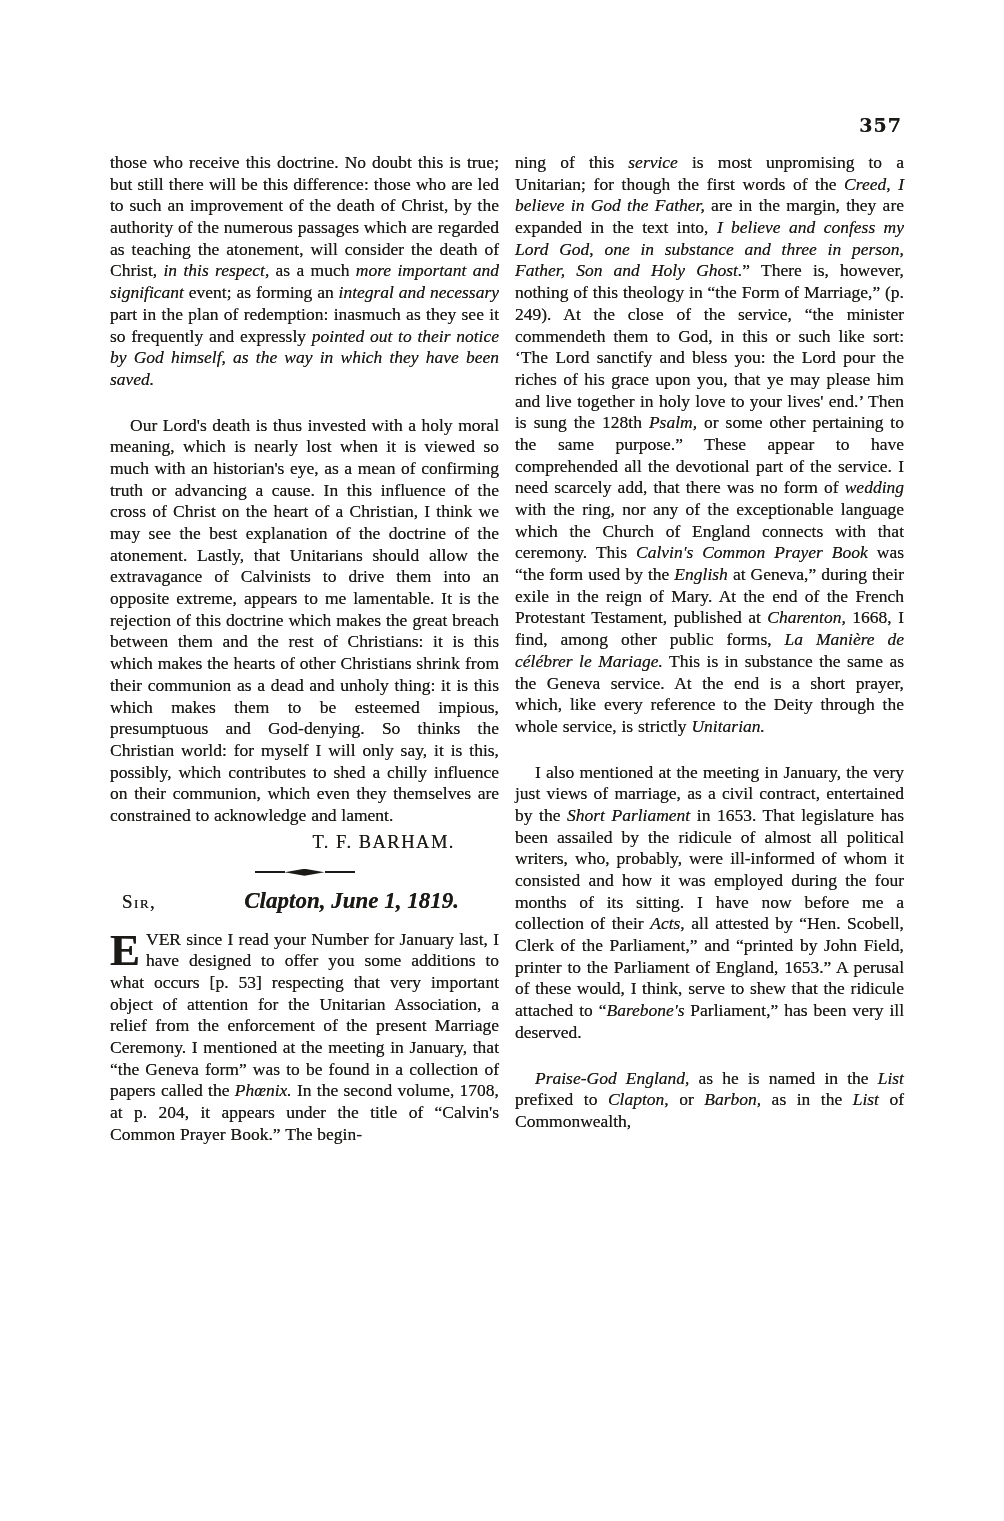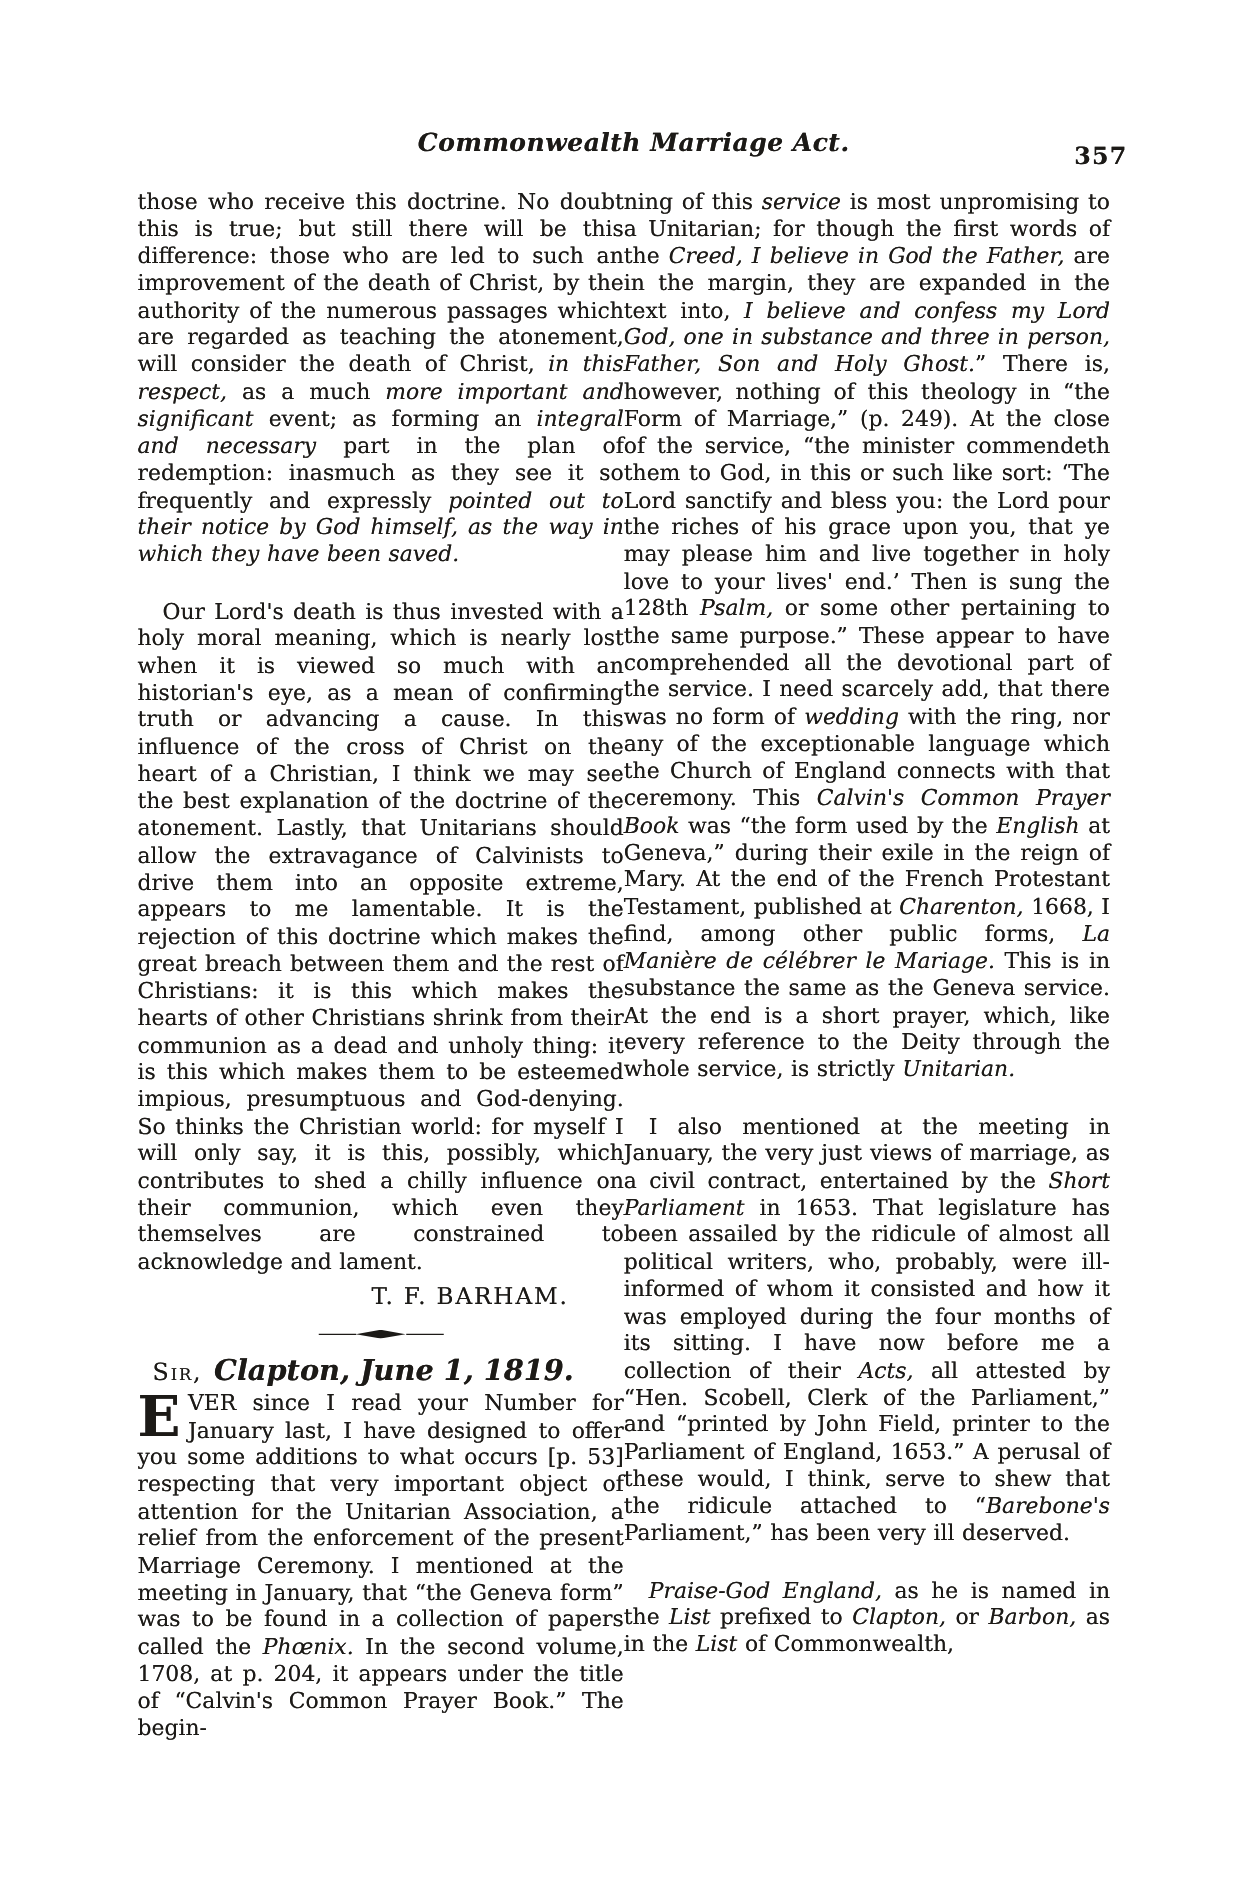"Commonwealth Marriage Act." div.runhead { html: <div>Commonwealth Marriage Act.</div> -> none }
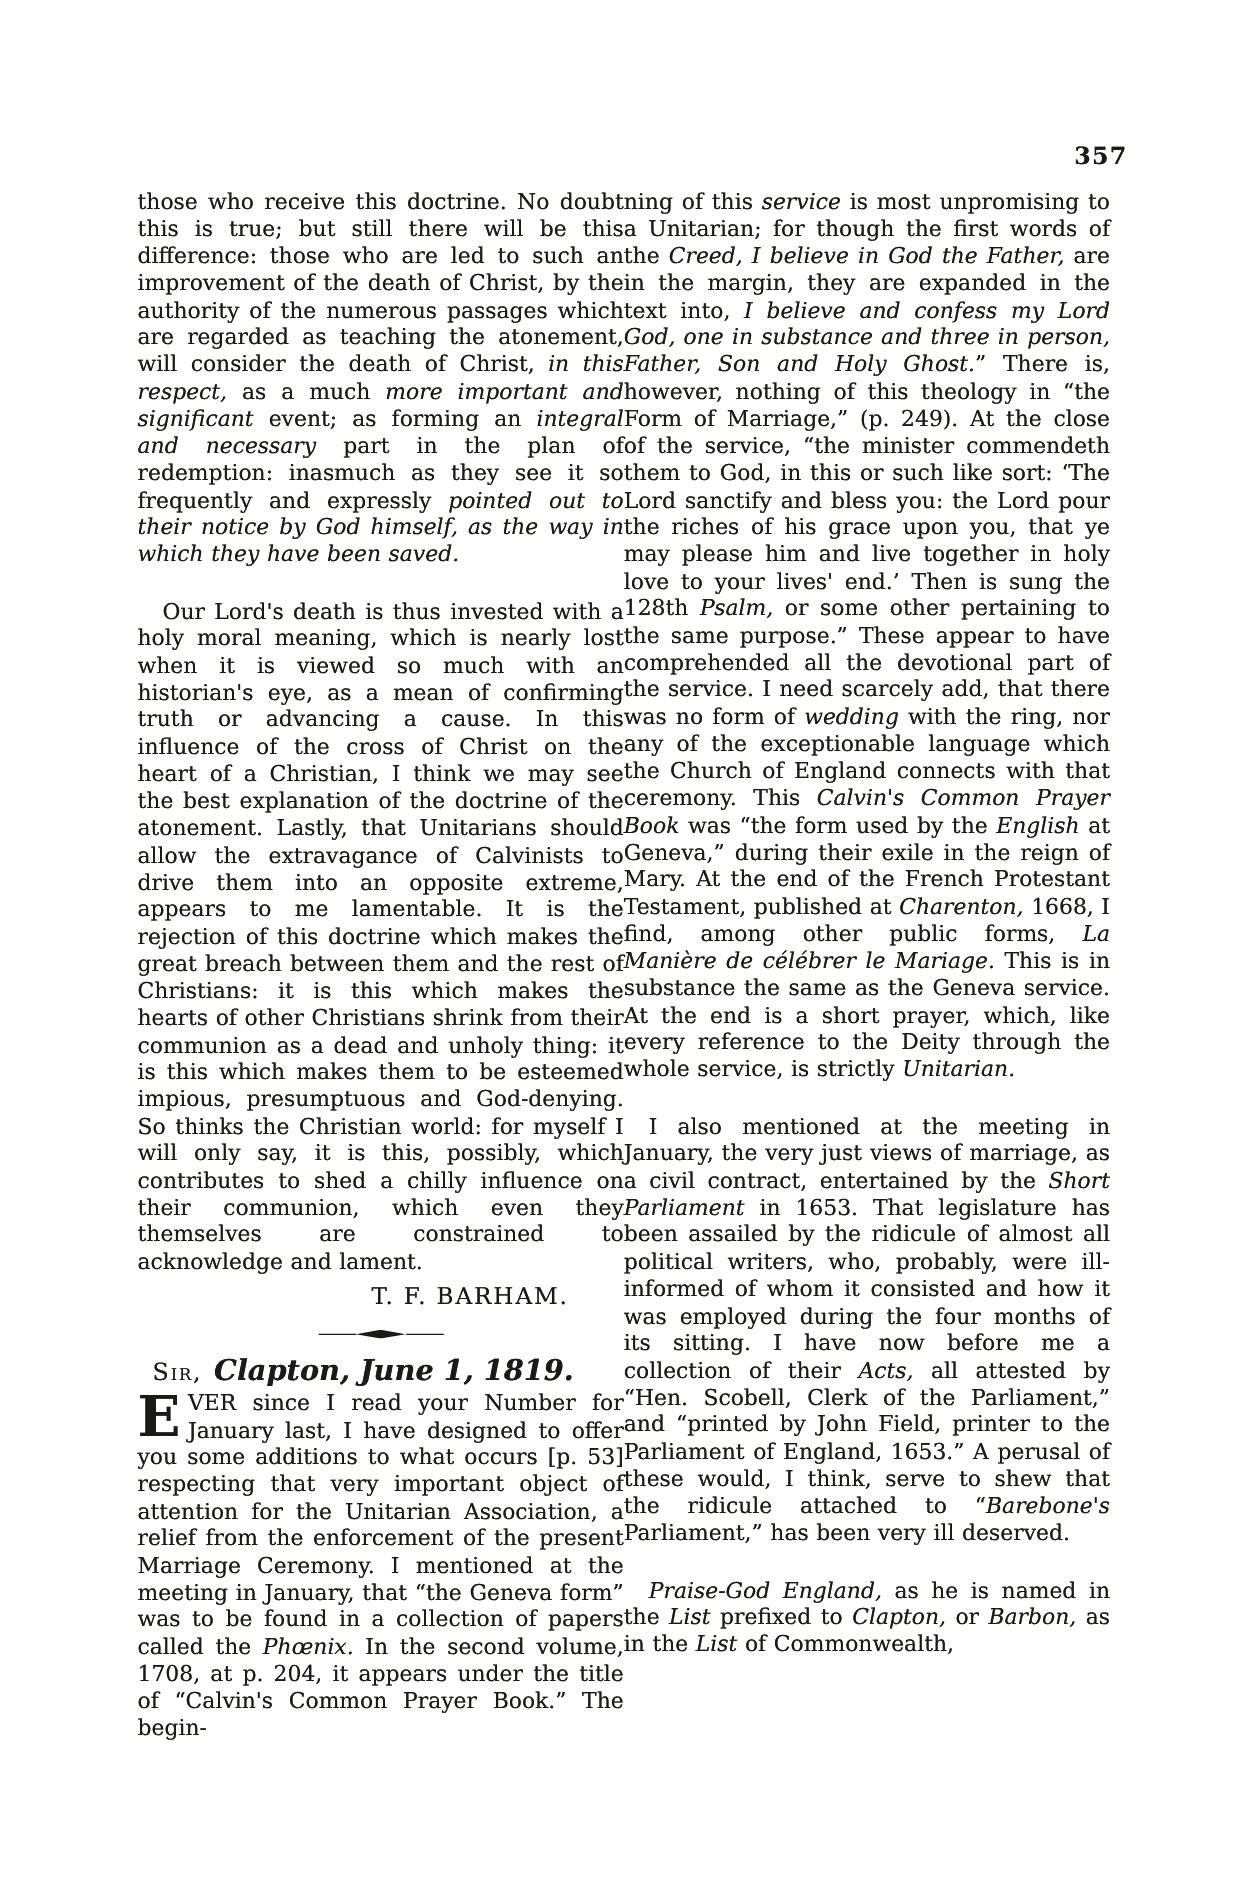"those who receive this doctrine." .columns { font-family: none -> Liberation Serif, serif; gap: 0 -> 16px }
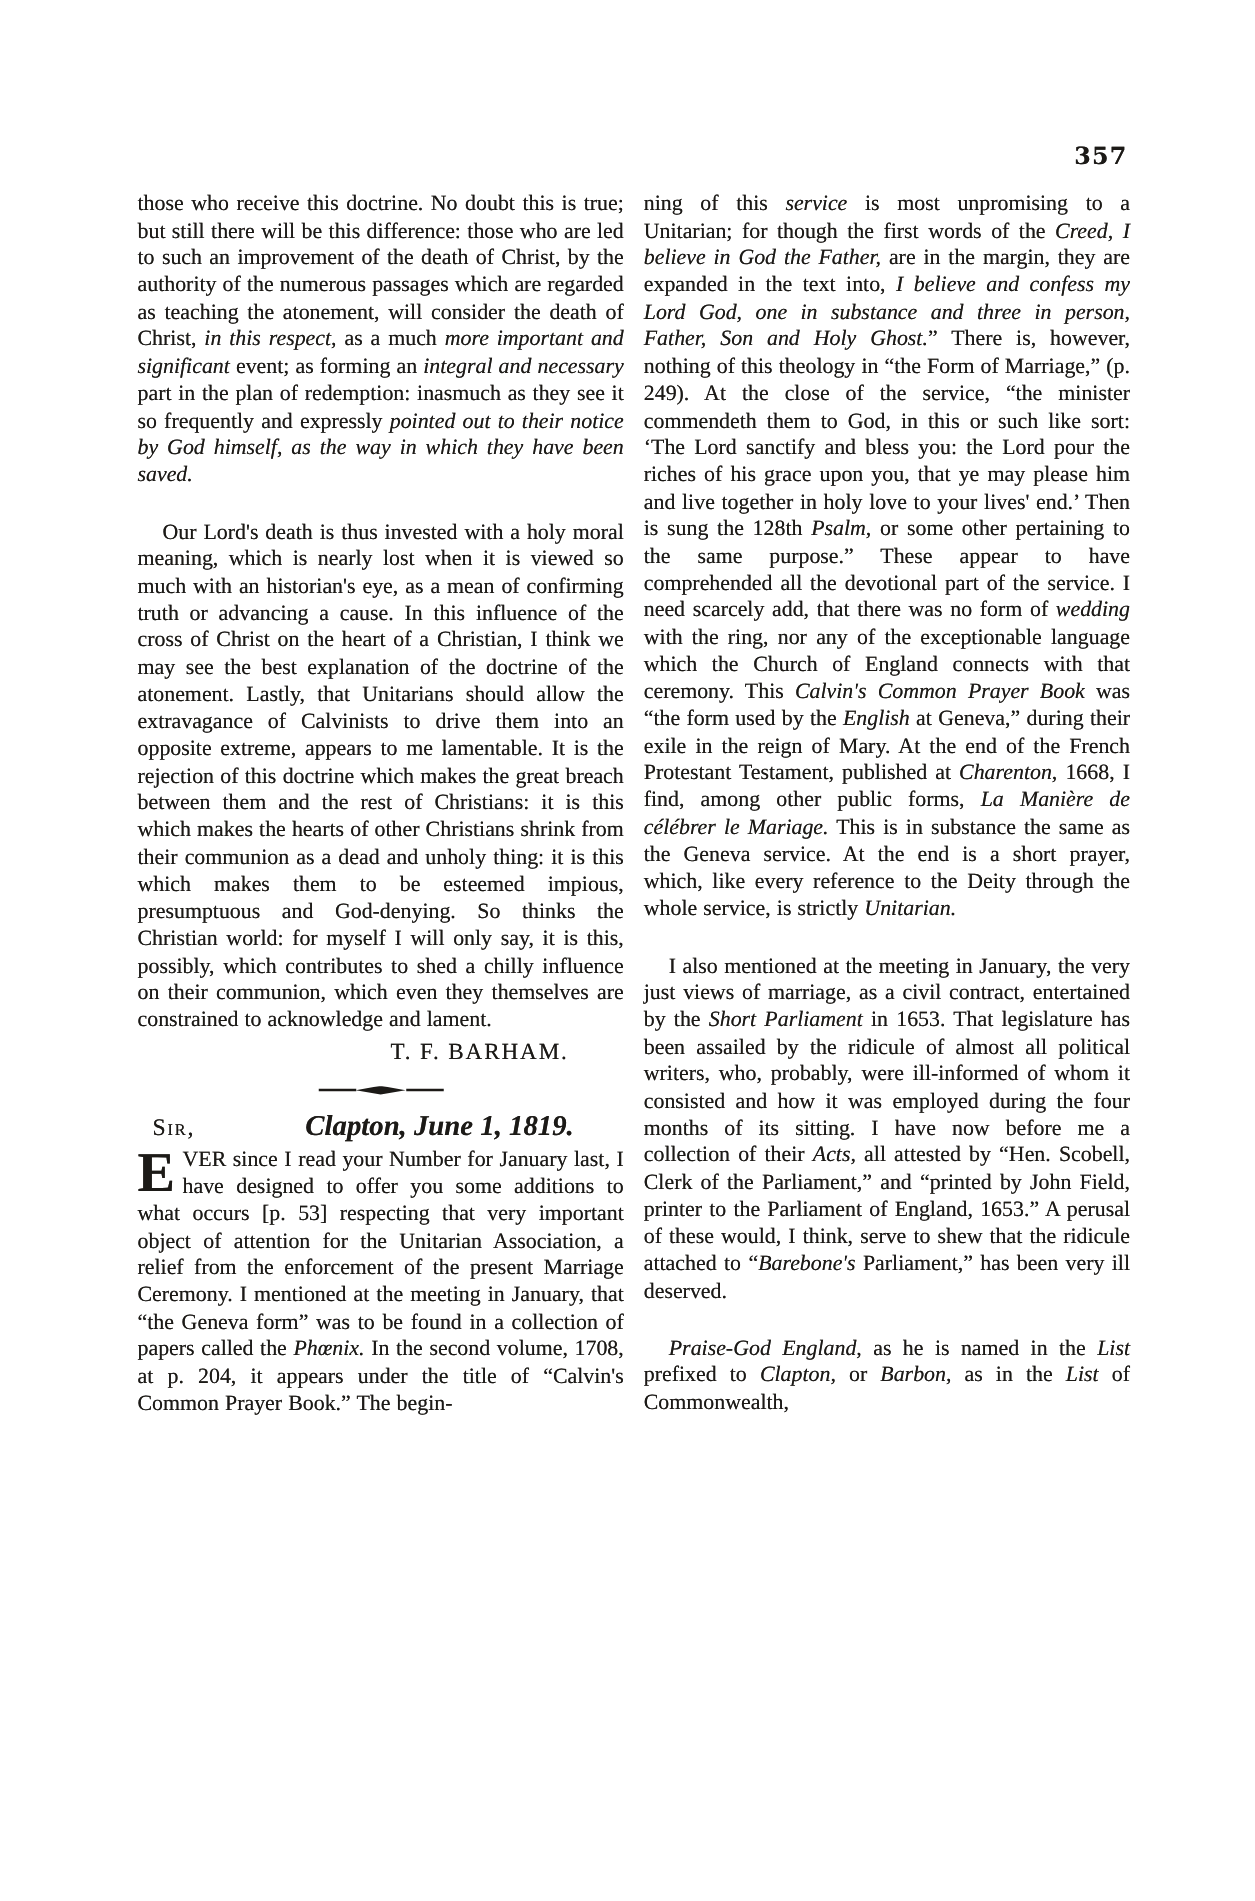"Sir," .salutation { margin-bottom: 3px -> 15px }
